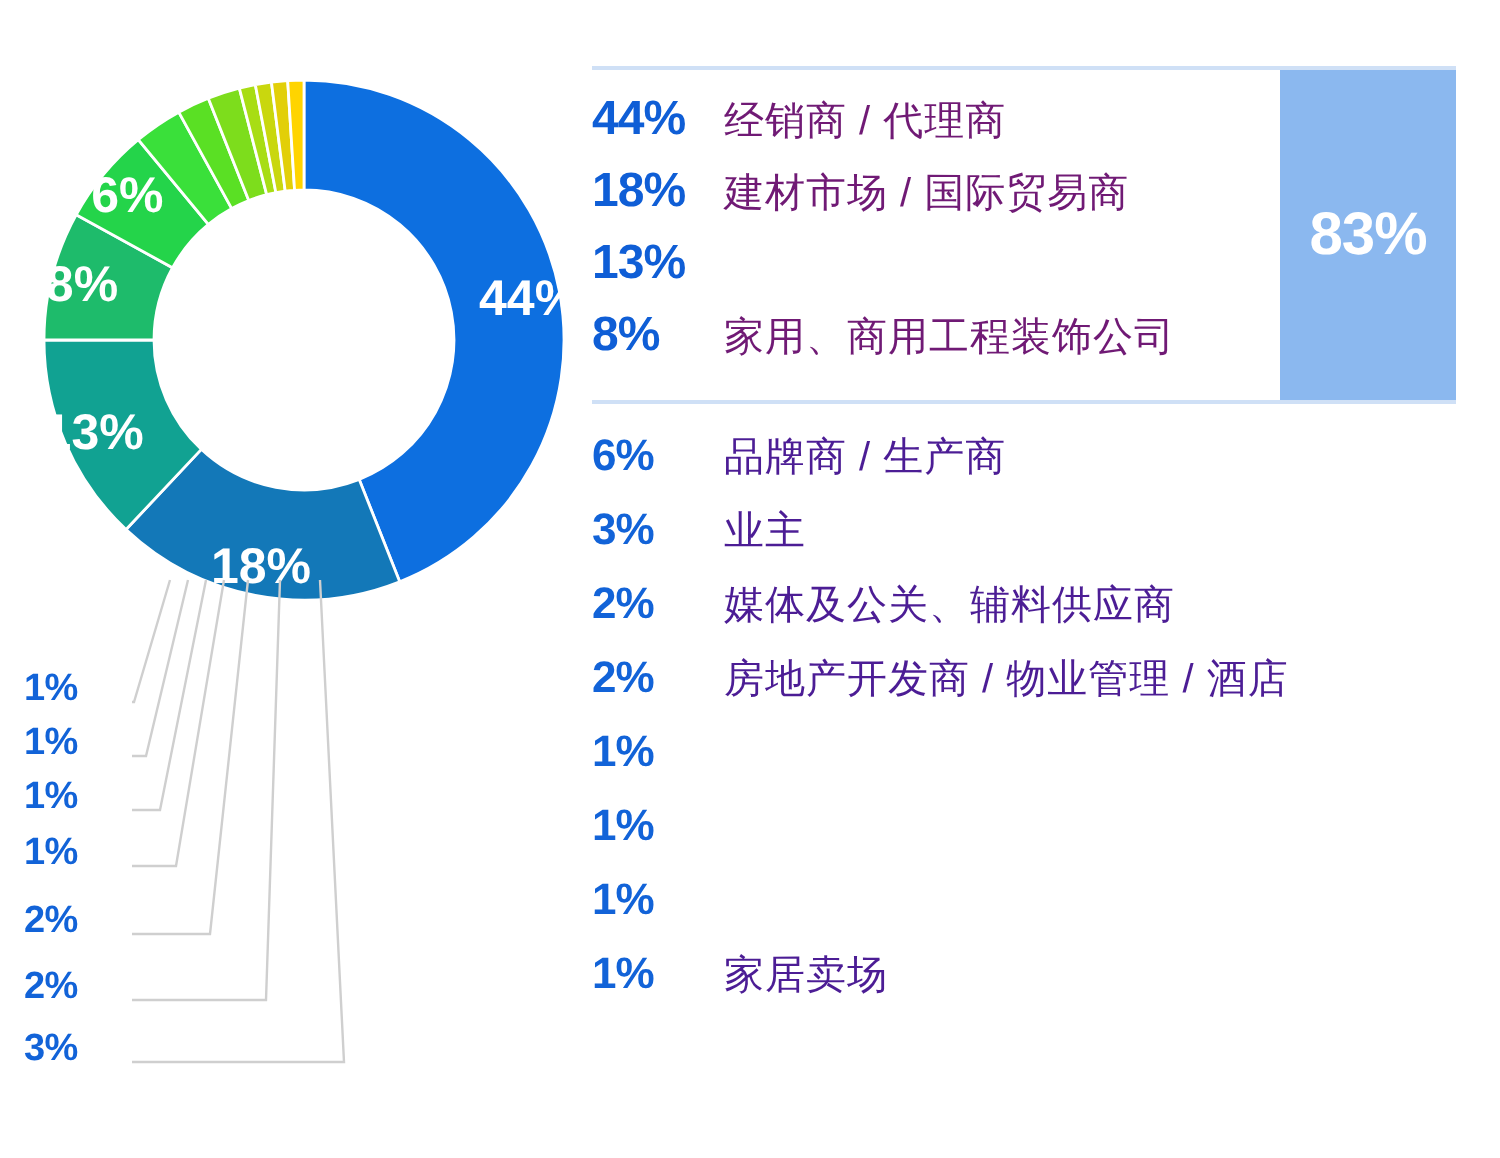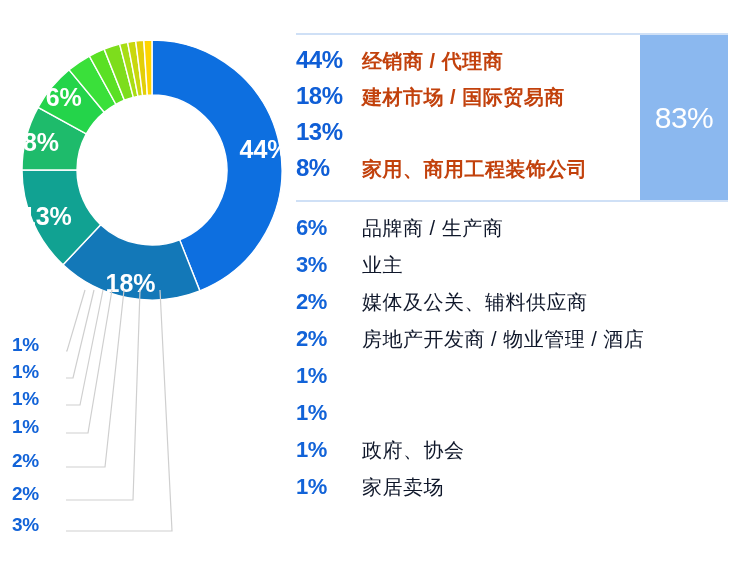"经销商 / 代理商" .top .lbl { color: #c2410c -> #701a75; font-weight: bold -> normal }
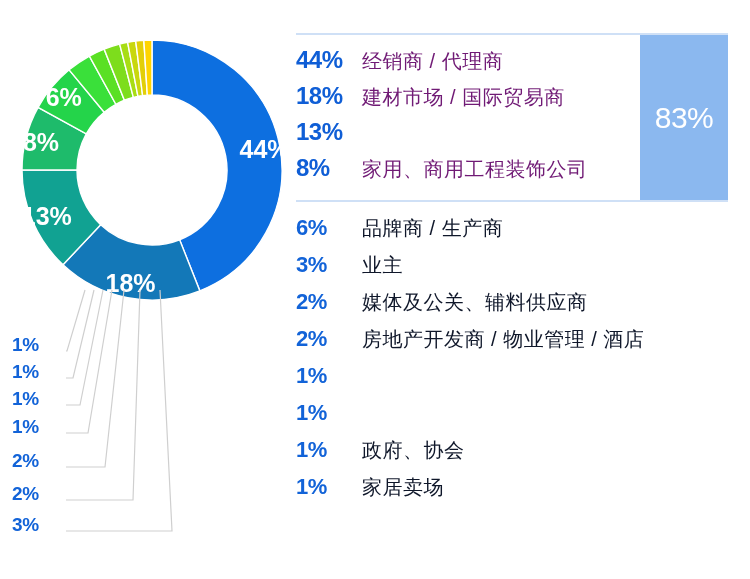"83%" #badge-text { font-weight: normal -> bold }
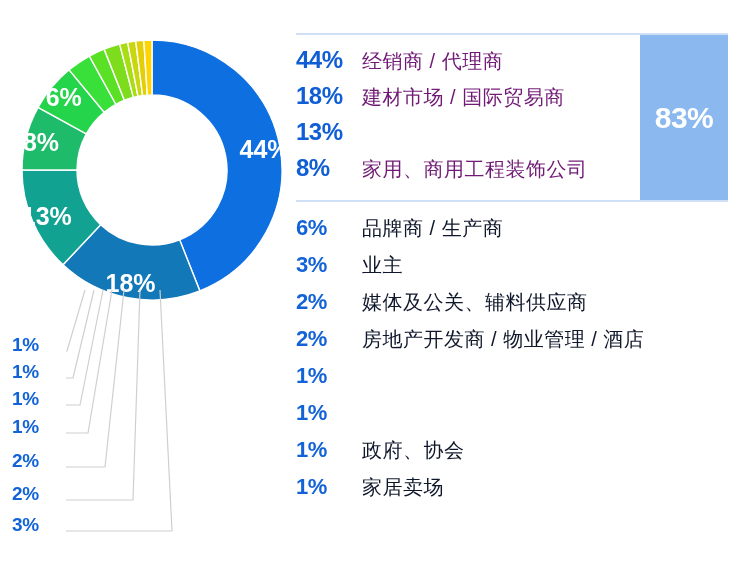"品牌商 / 生产商" .bot .lbl { color: #0f172a -> #4c1d95 }
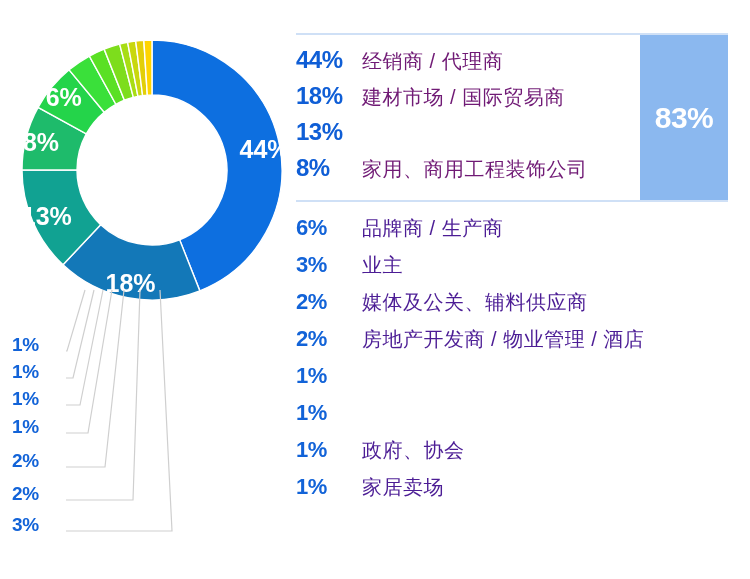"政府、协会" div.lbl { html: <div>政府、协会</div> -> none }
